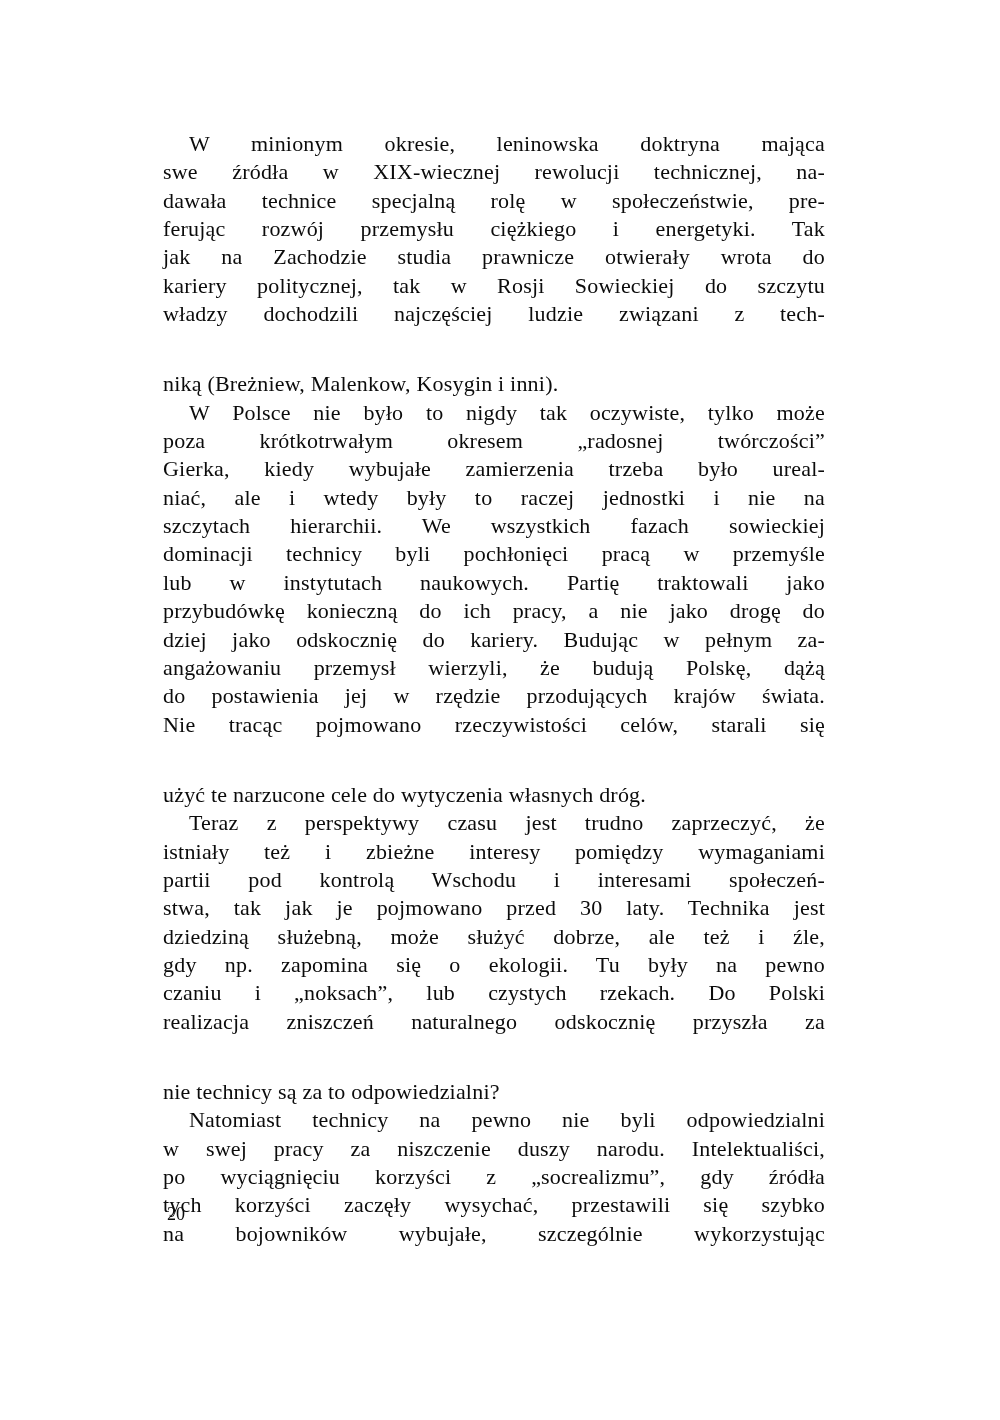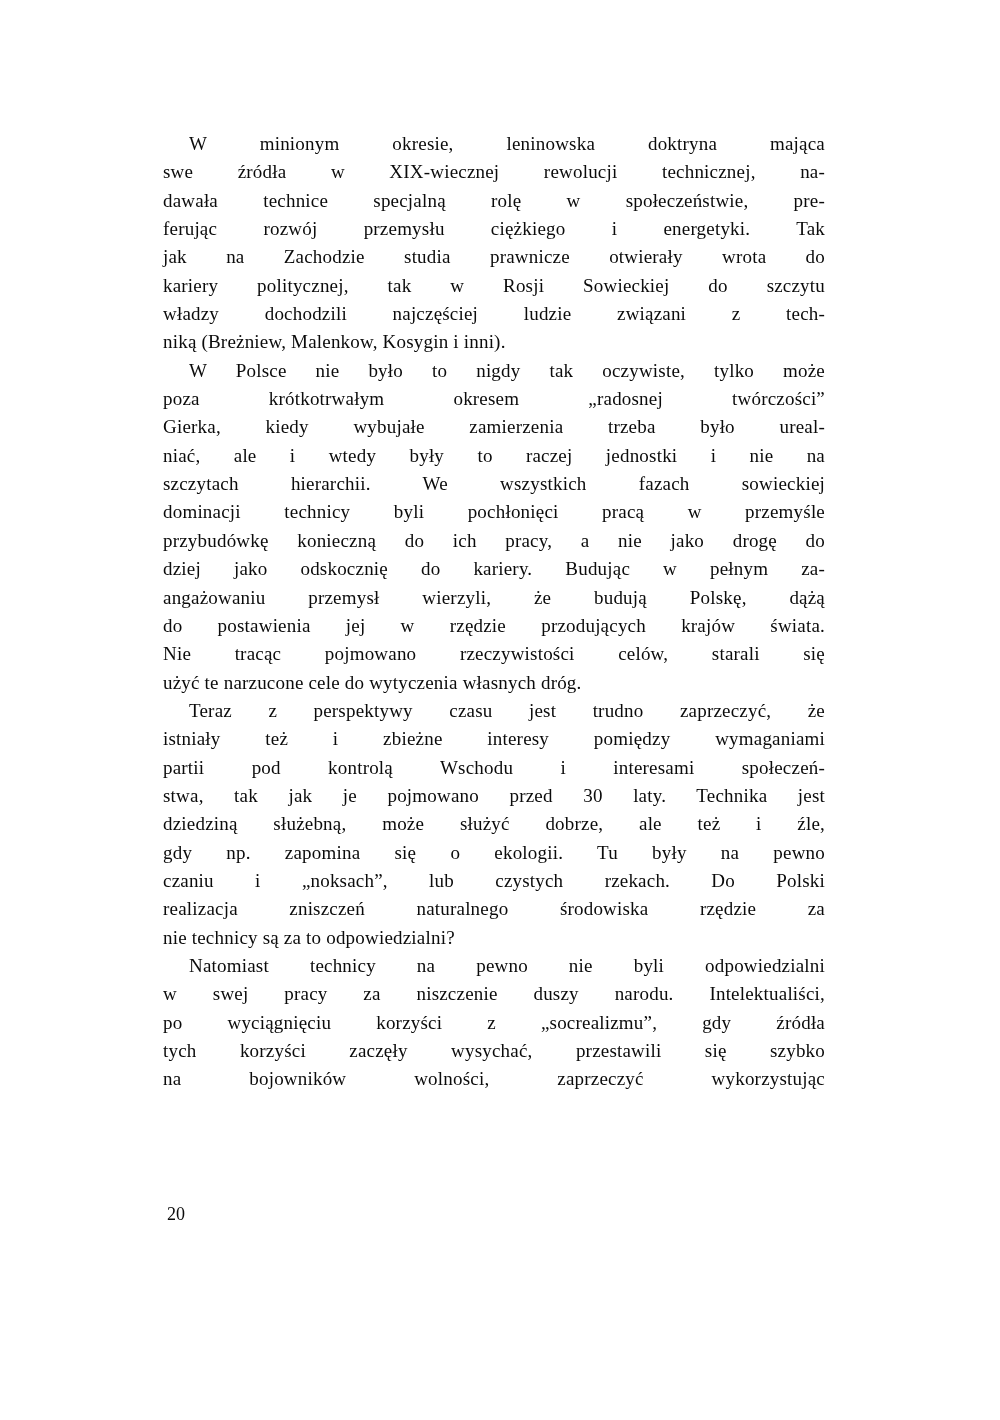"W minionym okresie, leninowska doktryna" .text-block { font-size: 19px -> 22px }
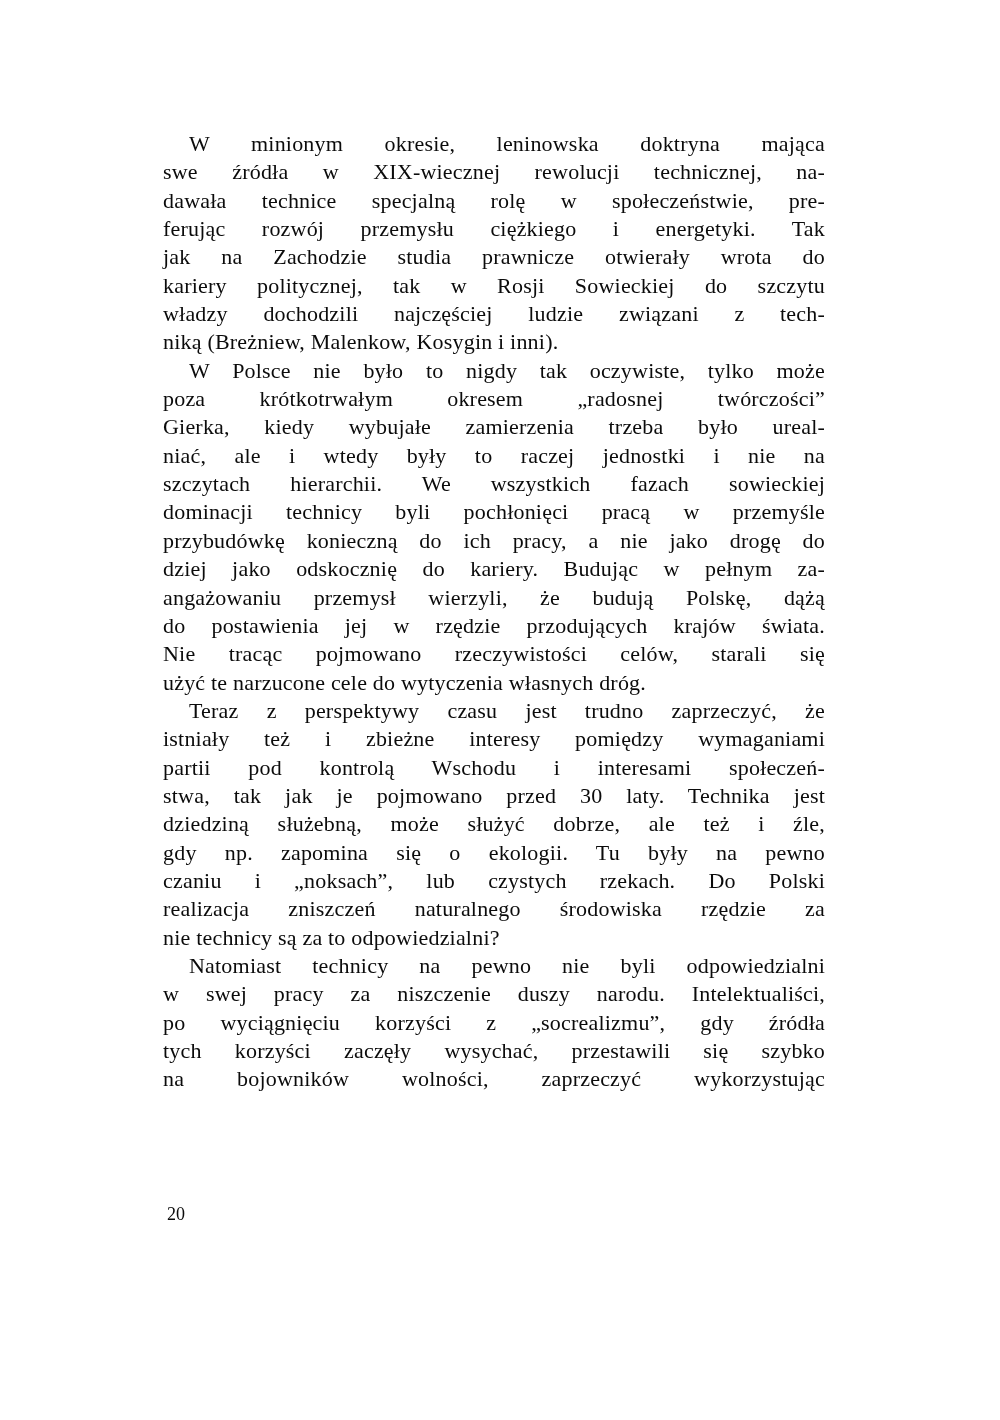"niką (Breżniew, Malenkow, Kosygin i" .line.par-end { margin-top: none -> 42px }
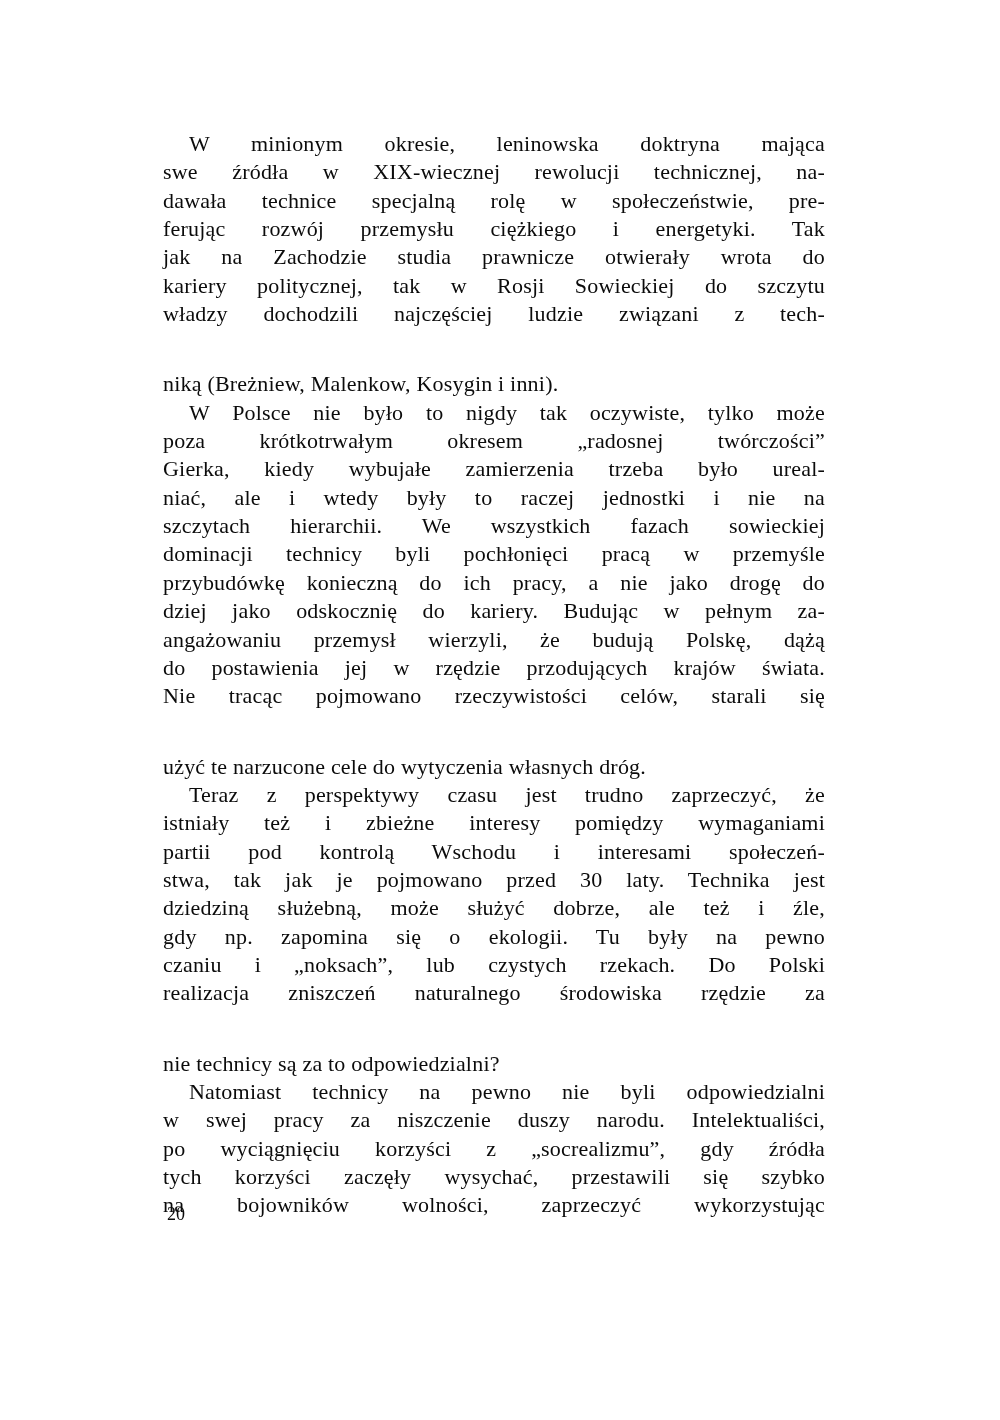"lub w instytutach naukowych. Partię" div.line { html: none -> <div>lub w instytutach naukowych. Partię traktowali jako</div> }
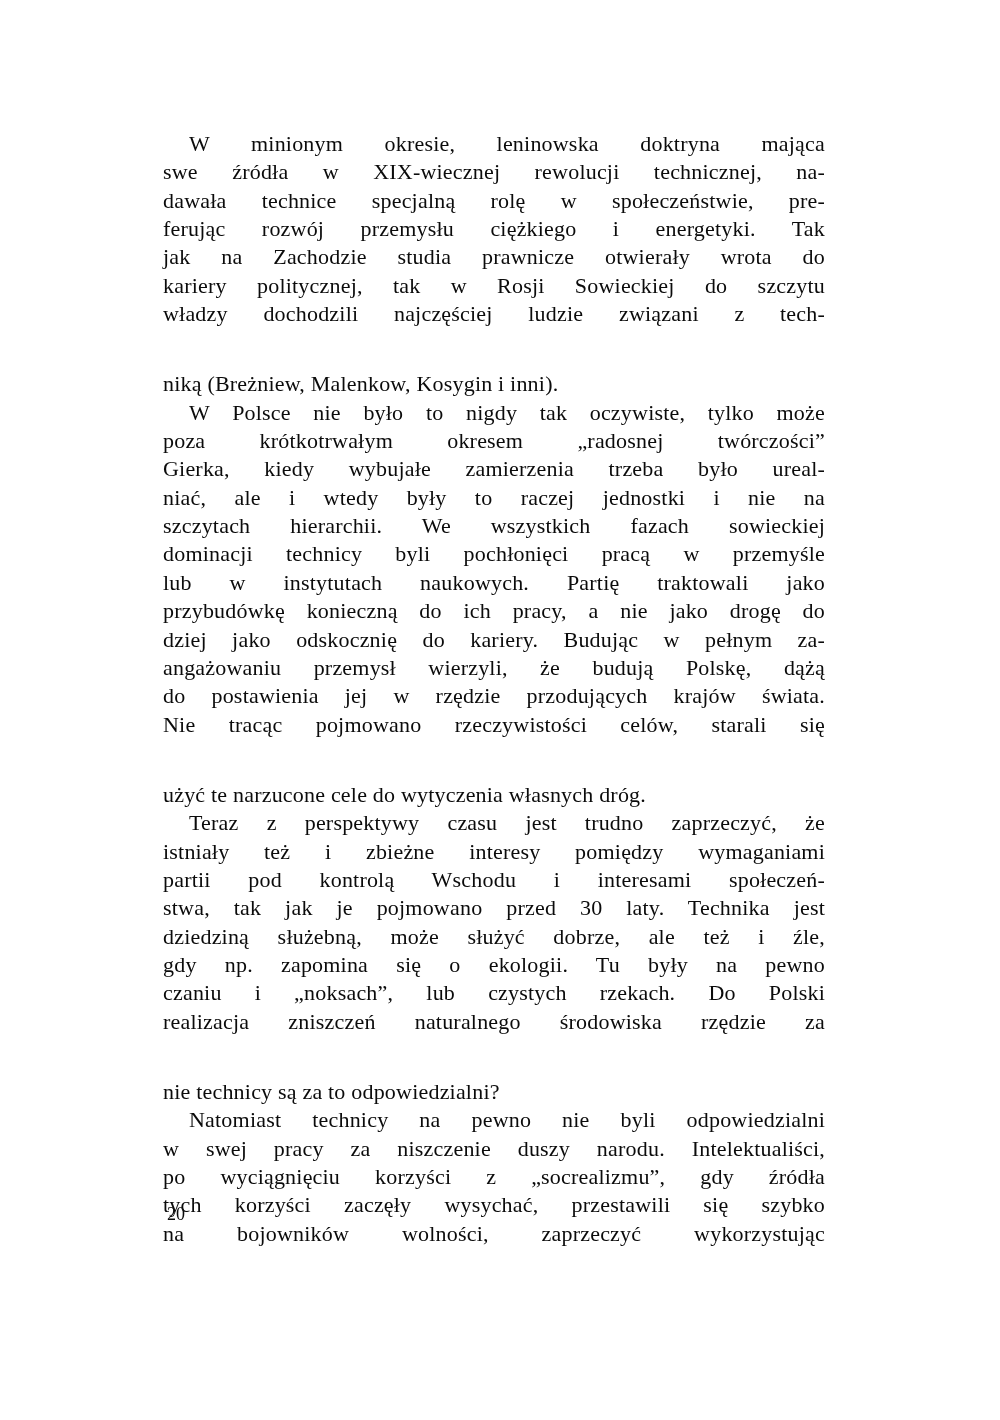"realizacja zniszczeń naturalnego" div.line { text: środowiska rzędzie -> odskocznię przyszła }
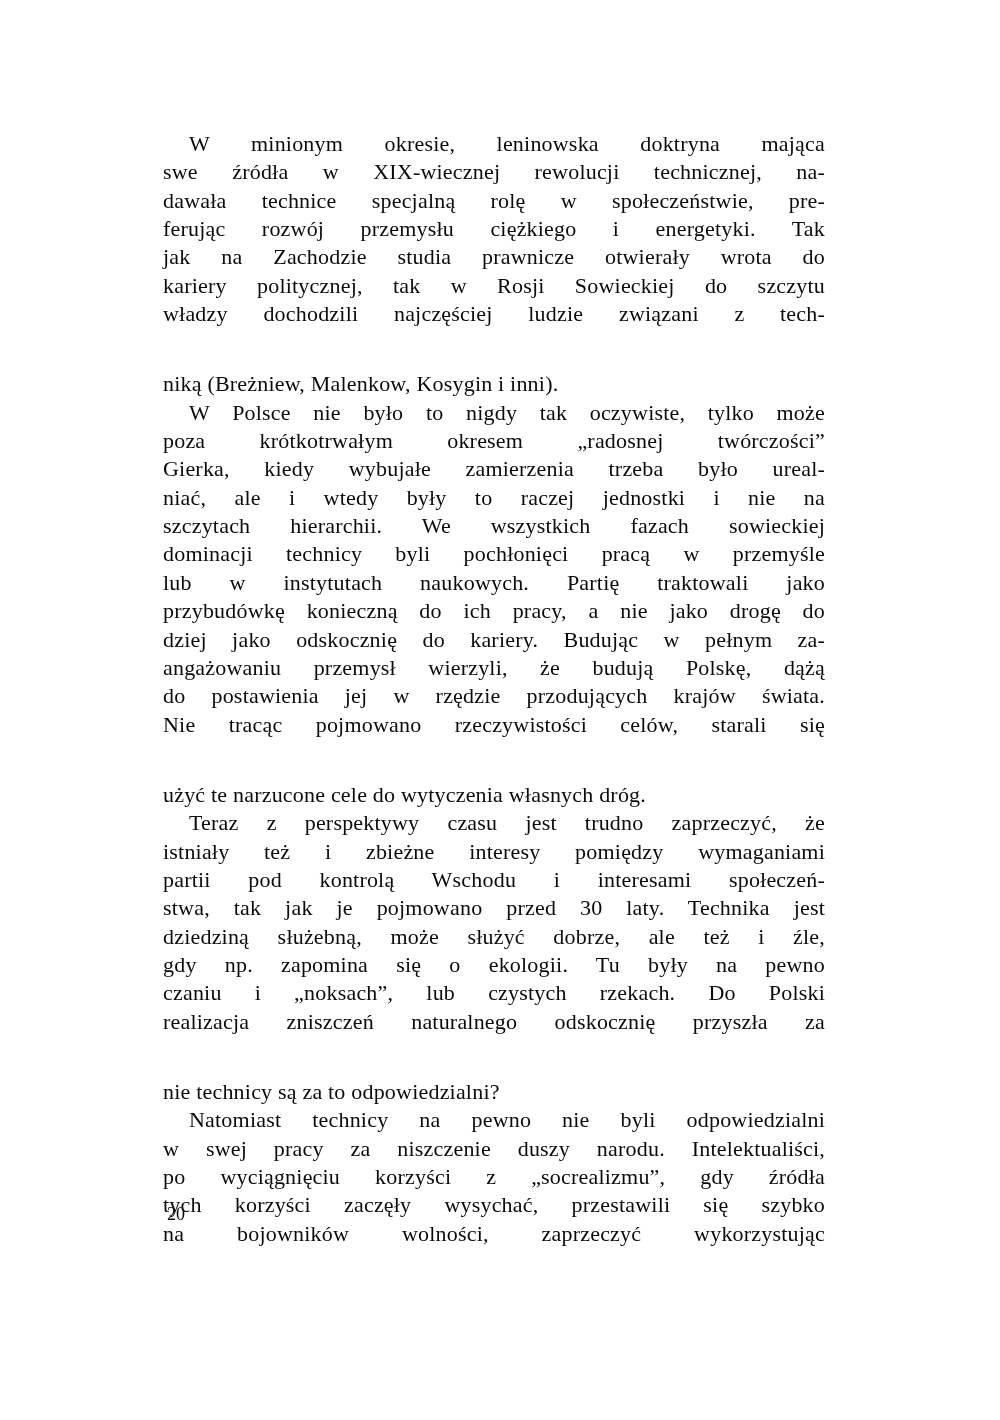"na bojowników wolności, zaprzeczyć" div.line { text: wolności, zaprzeczyć -> wybujałe, szczególnie }
